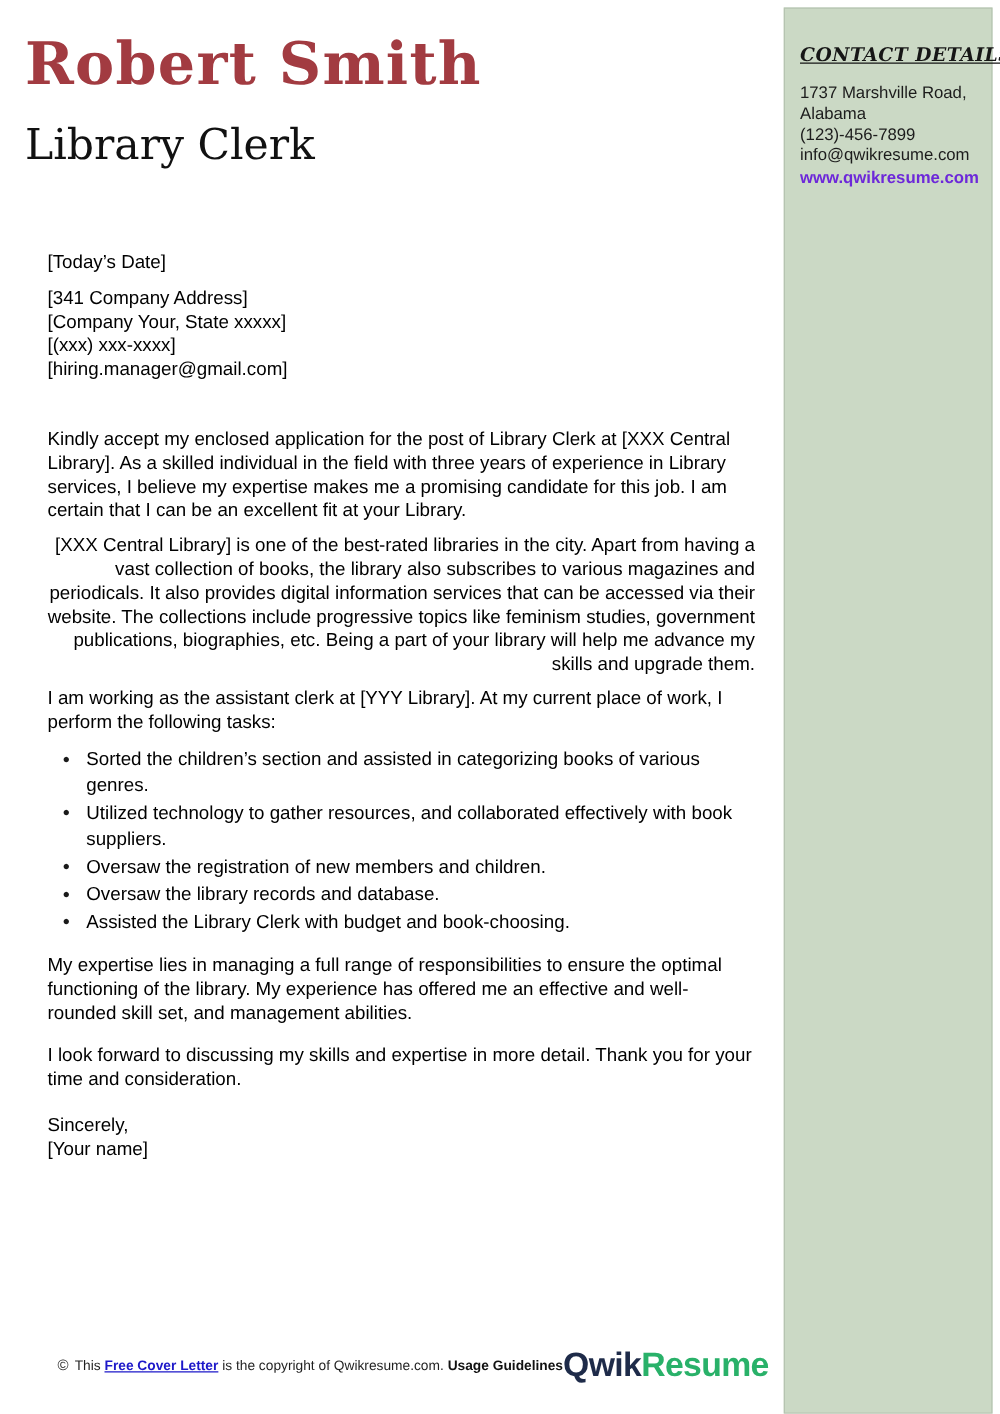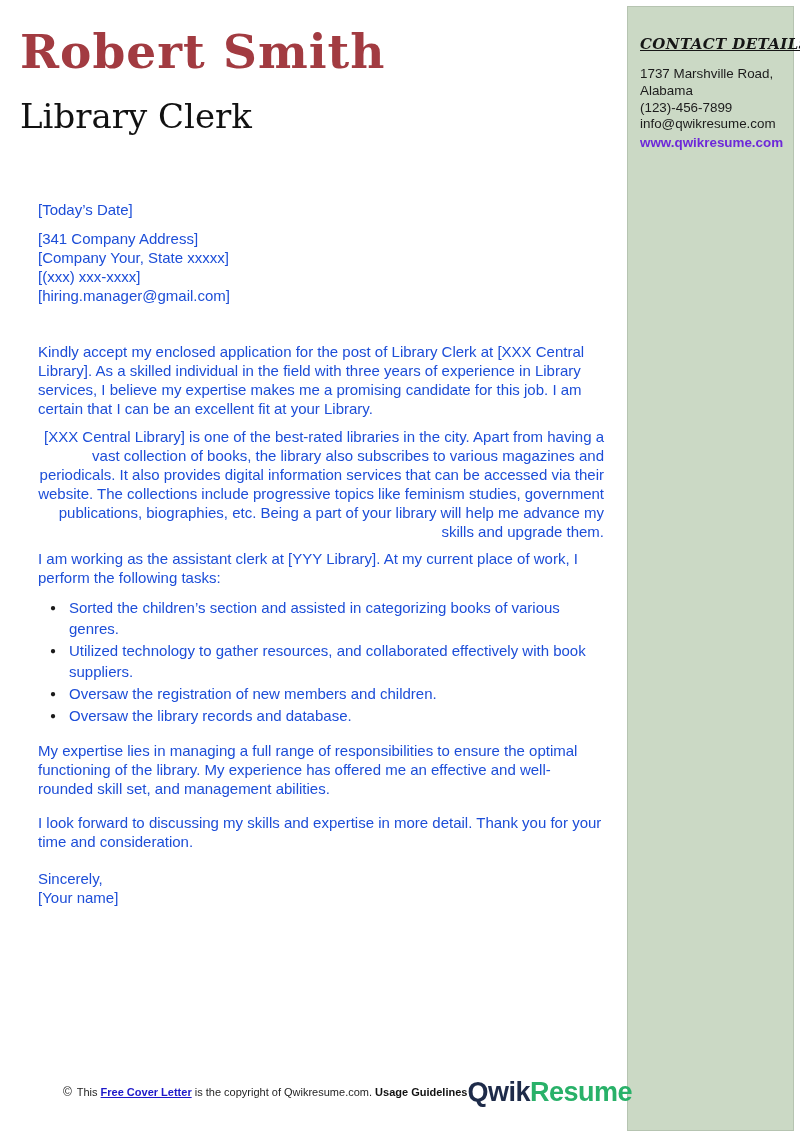"[Today’s Date]" .letter { color: #1d4ed8 -> #000000 }
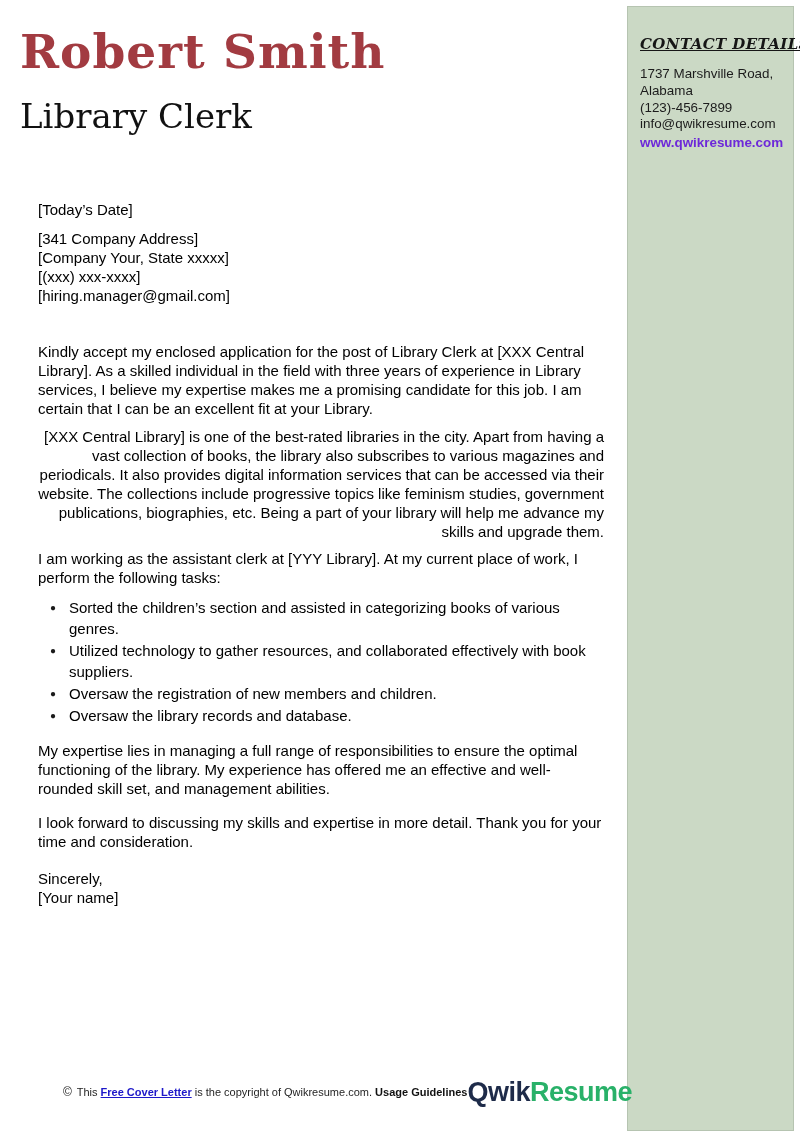"Assisted the Library Clerk with" li { html: none -> <li>Assisted the Library Clerk with budget and book-choosing.</li> }
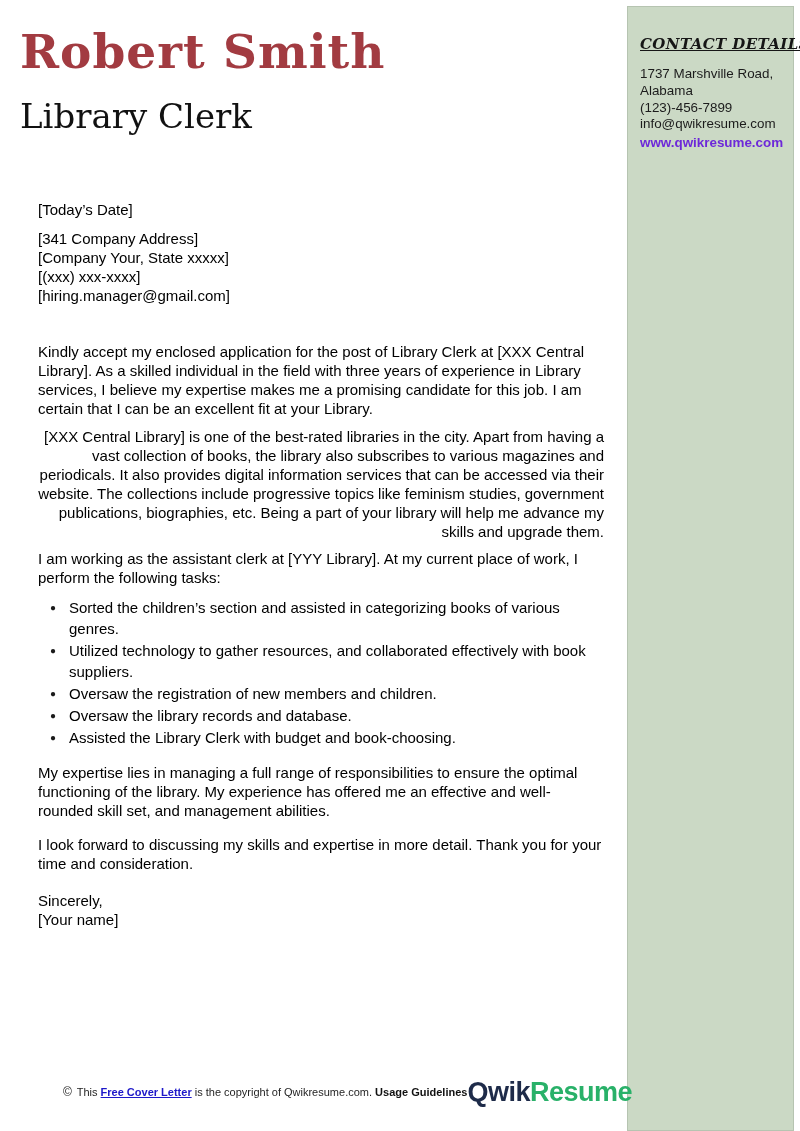"© This Free Cover Letter" .footer { justify-content: center -> flex-end }
